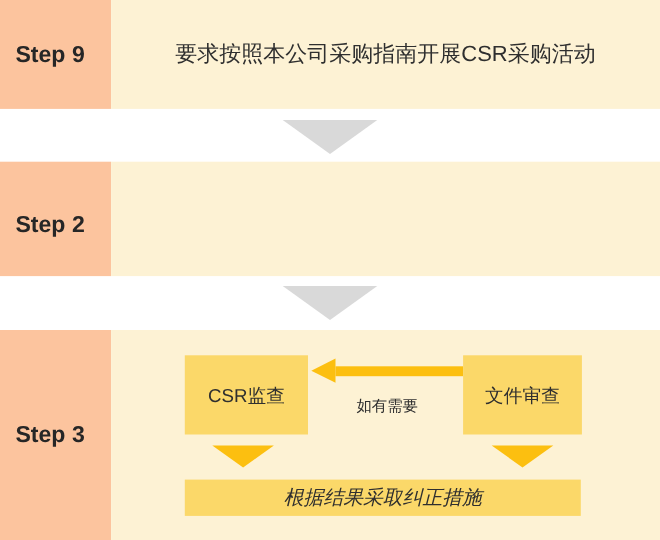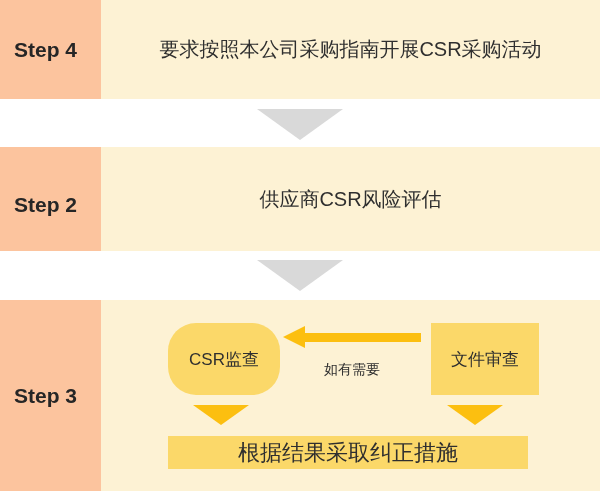"Step 4" div.step-label { text: 4 -> 9 }
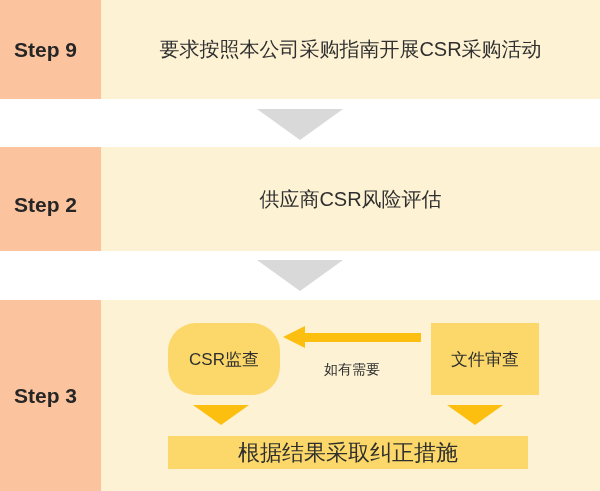"供应商CSR风险评估" div { html: <div>供应商CSR风险评估</div> -> none }
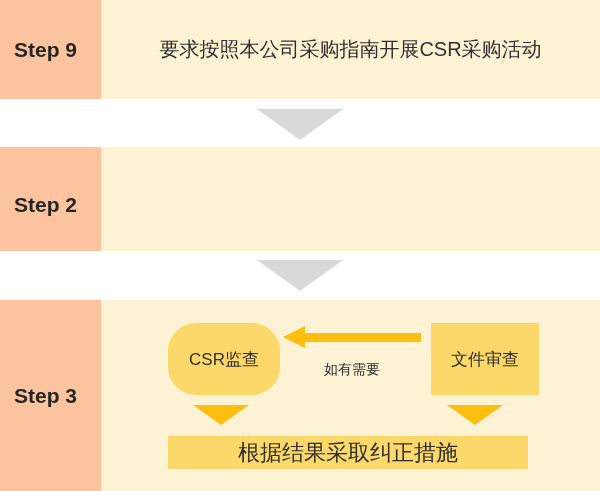"CSR监查" #csr-audit-box { border-radius: 28px -> none }
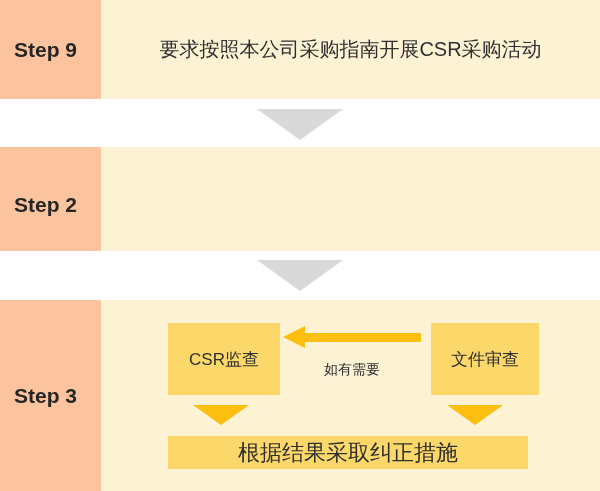"文件审查" #doc-review-box { left: 330px -> 320px }
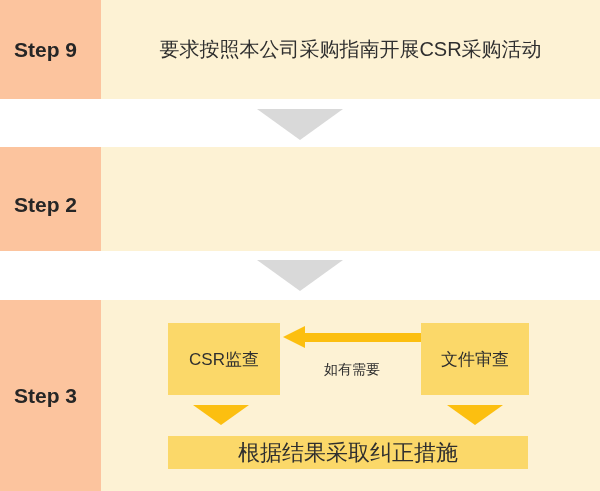"根据结果采取纠正措施" .result-box { font-size: 22px -> 18px; font-style: none -> italic }
